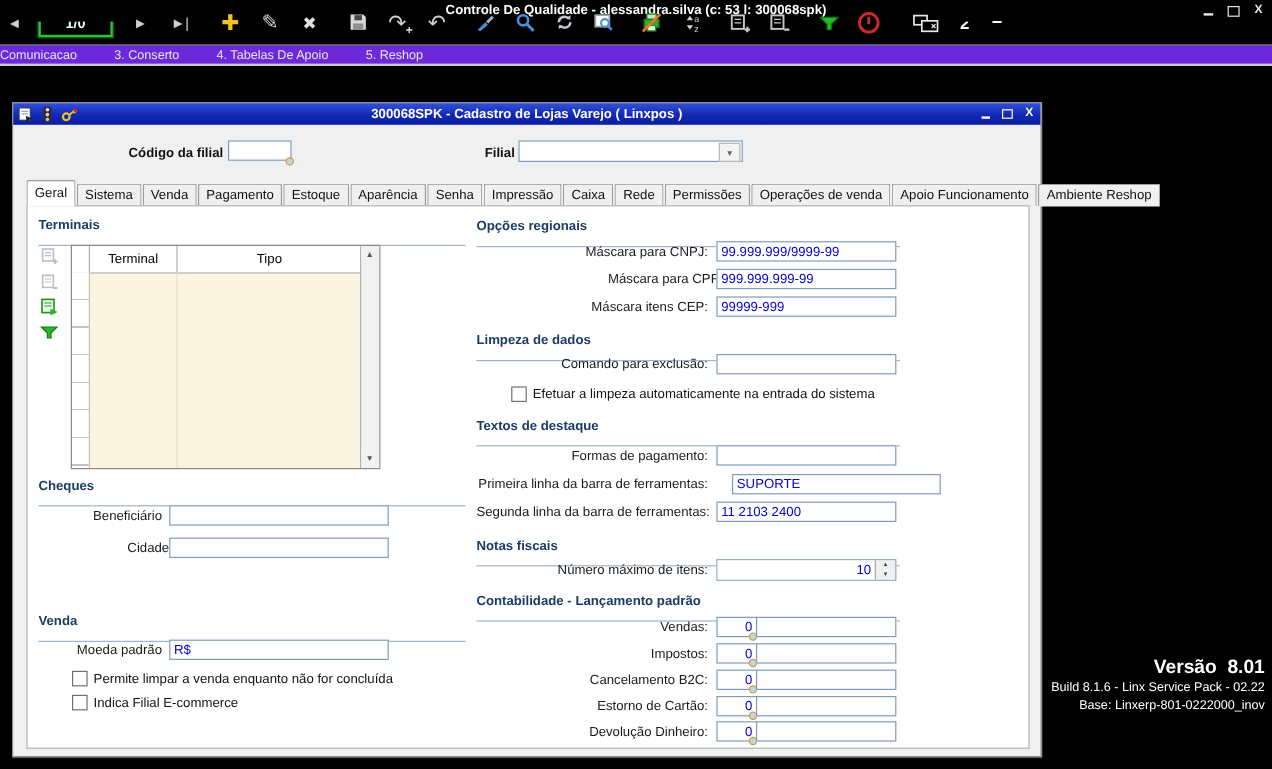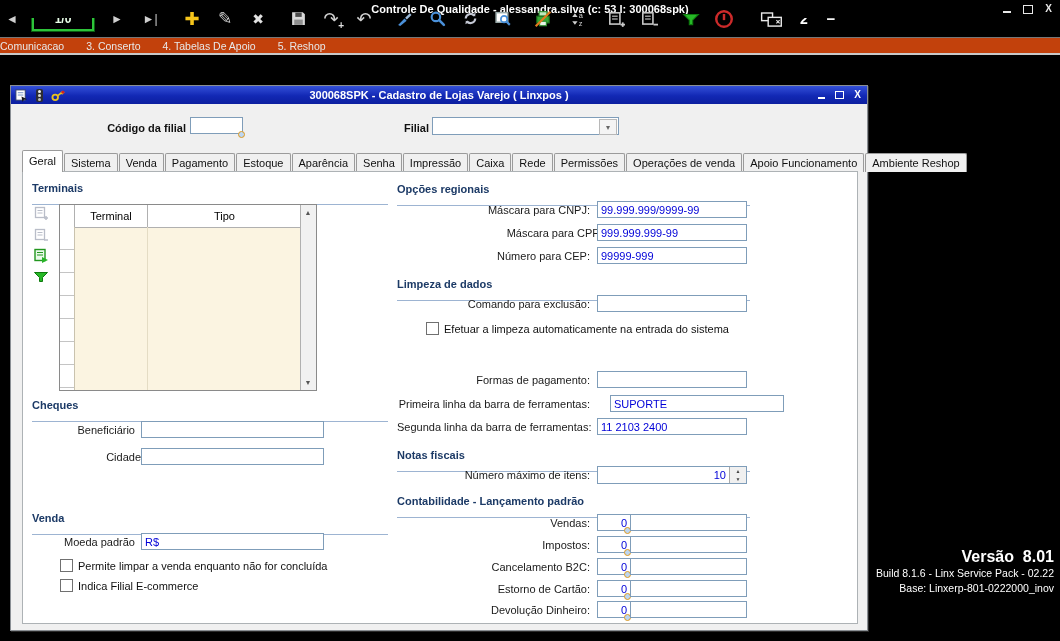"Comunicacao" #menurow { background: #c2410c -> #6d28d9; gap: 22px -> 31px }
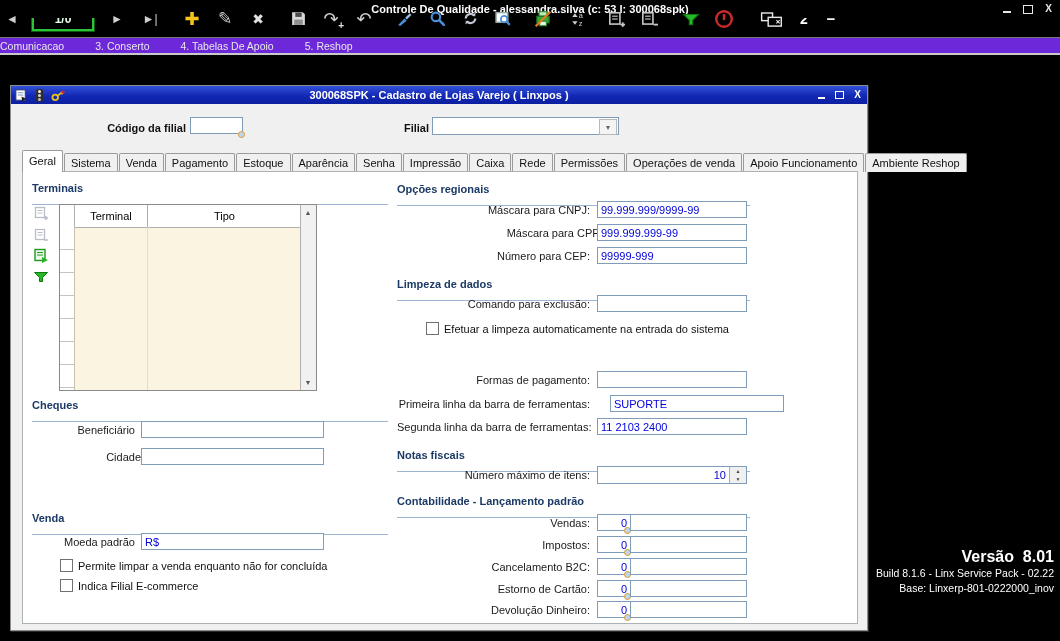"Número para CEP:" div.lbl { text: Número para -> Máscara itens }
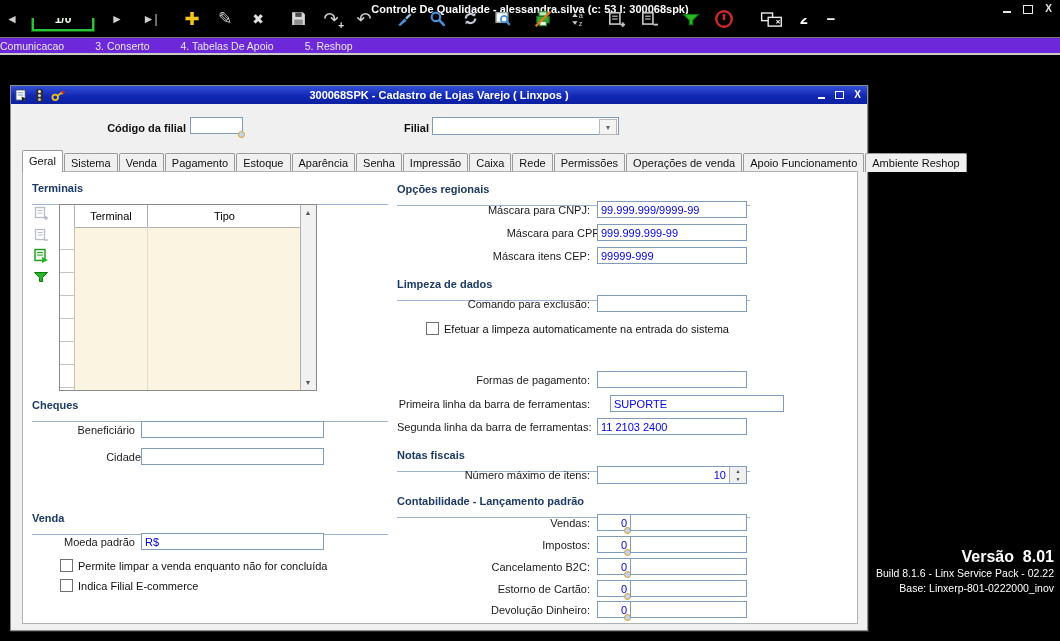"Textos de destaque" div.sec { html: none -> <div>Textos de destaque</div> }
